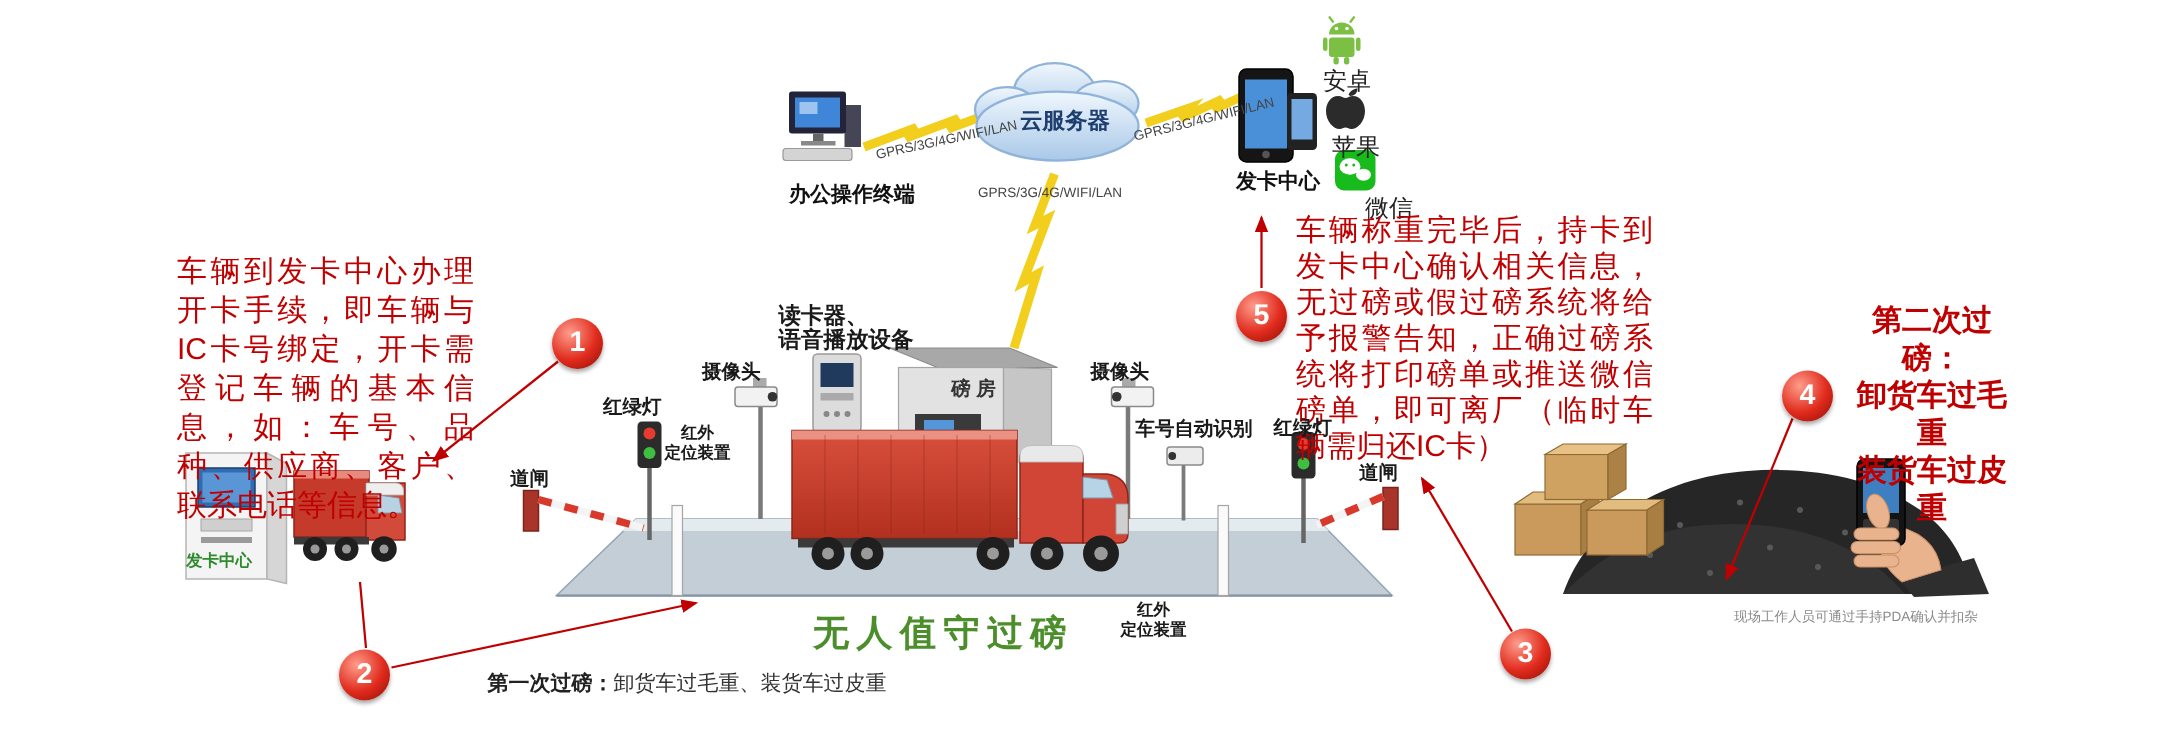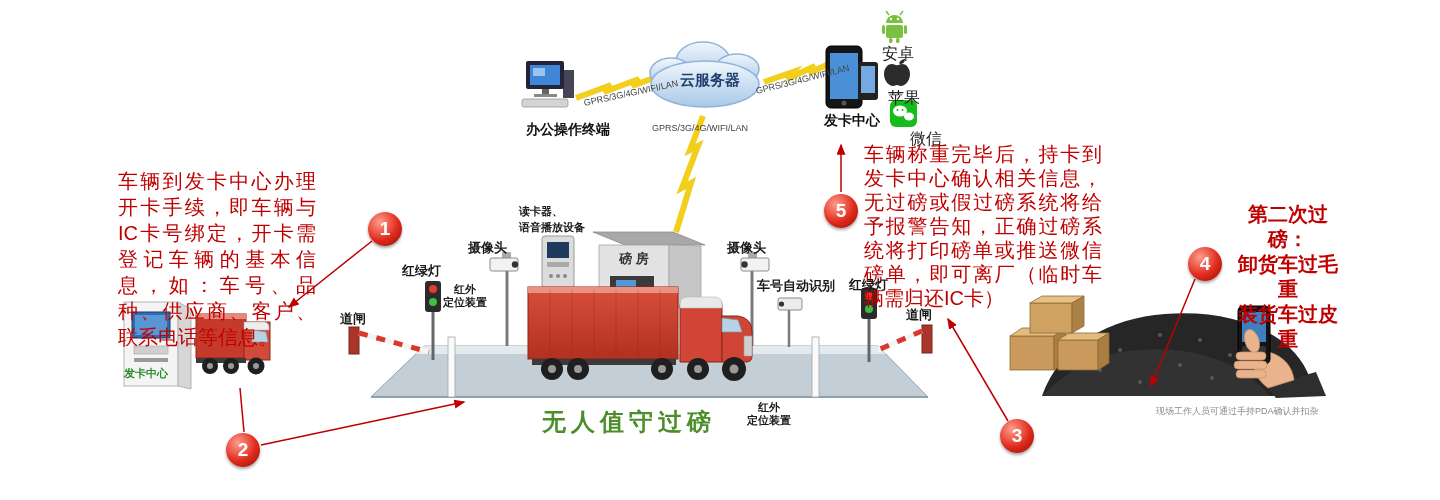"读卡器、" div.abs { font-size: 11px -> 15px }
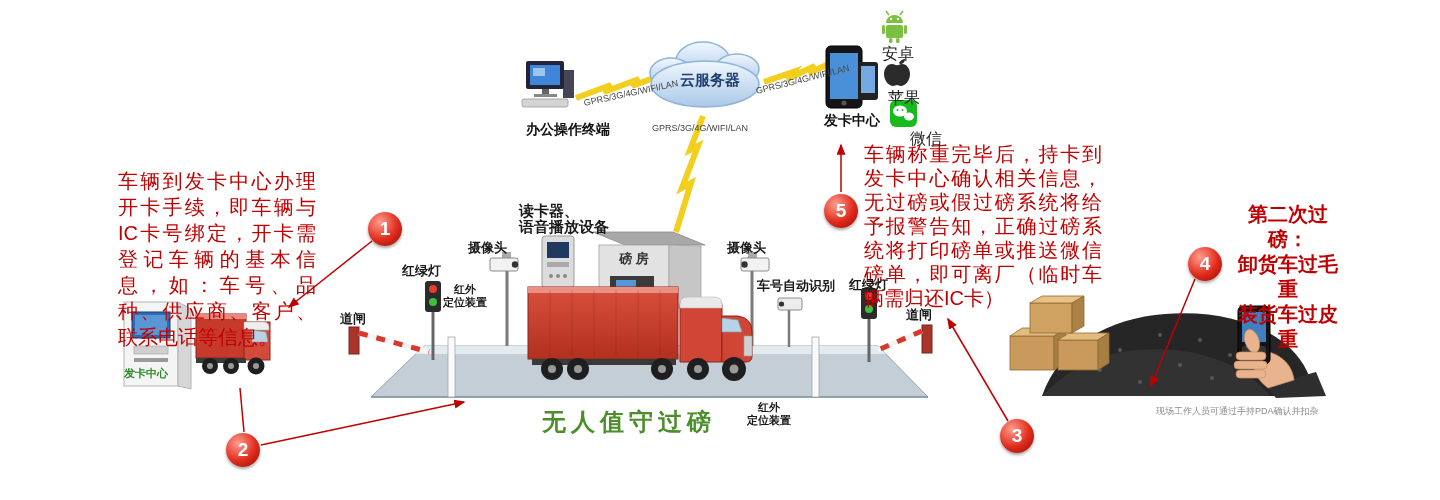"磅 房" div.abs { padding-left: none -> 15px }
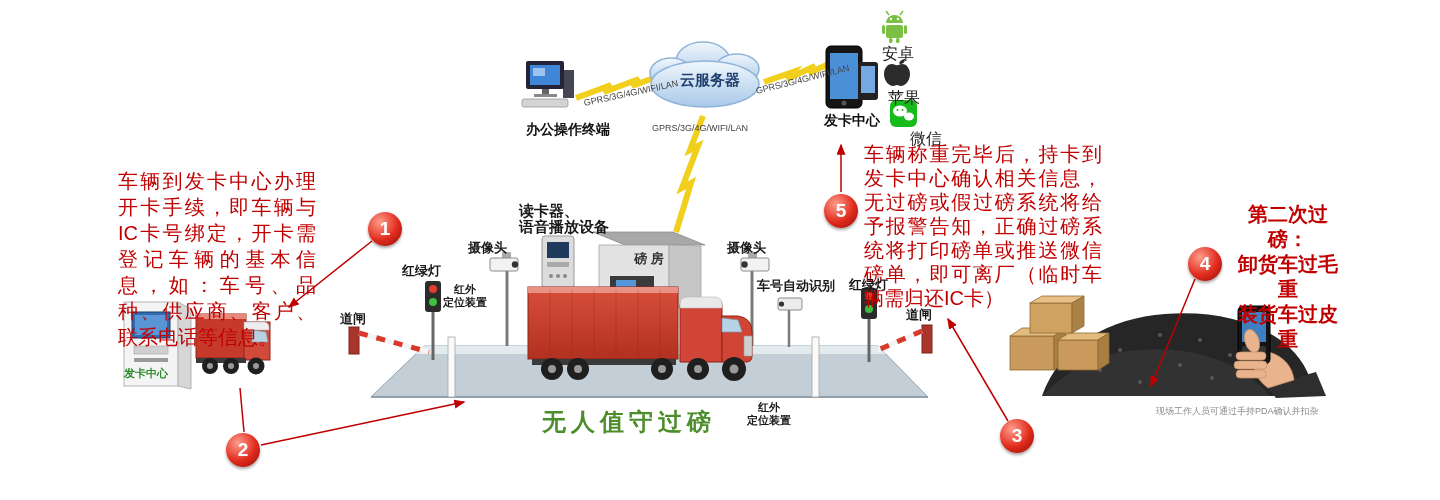"第一次过磅：卸货车过毛重、装货车过皮重" div.abs { html: none -> <div> <span>第一次过磅：</span><span>卸货车过毛重、装货车过皮重</span> </div> }
